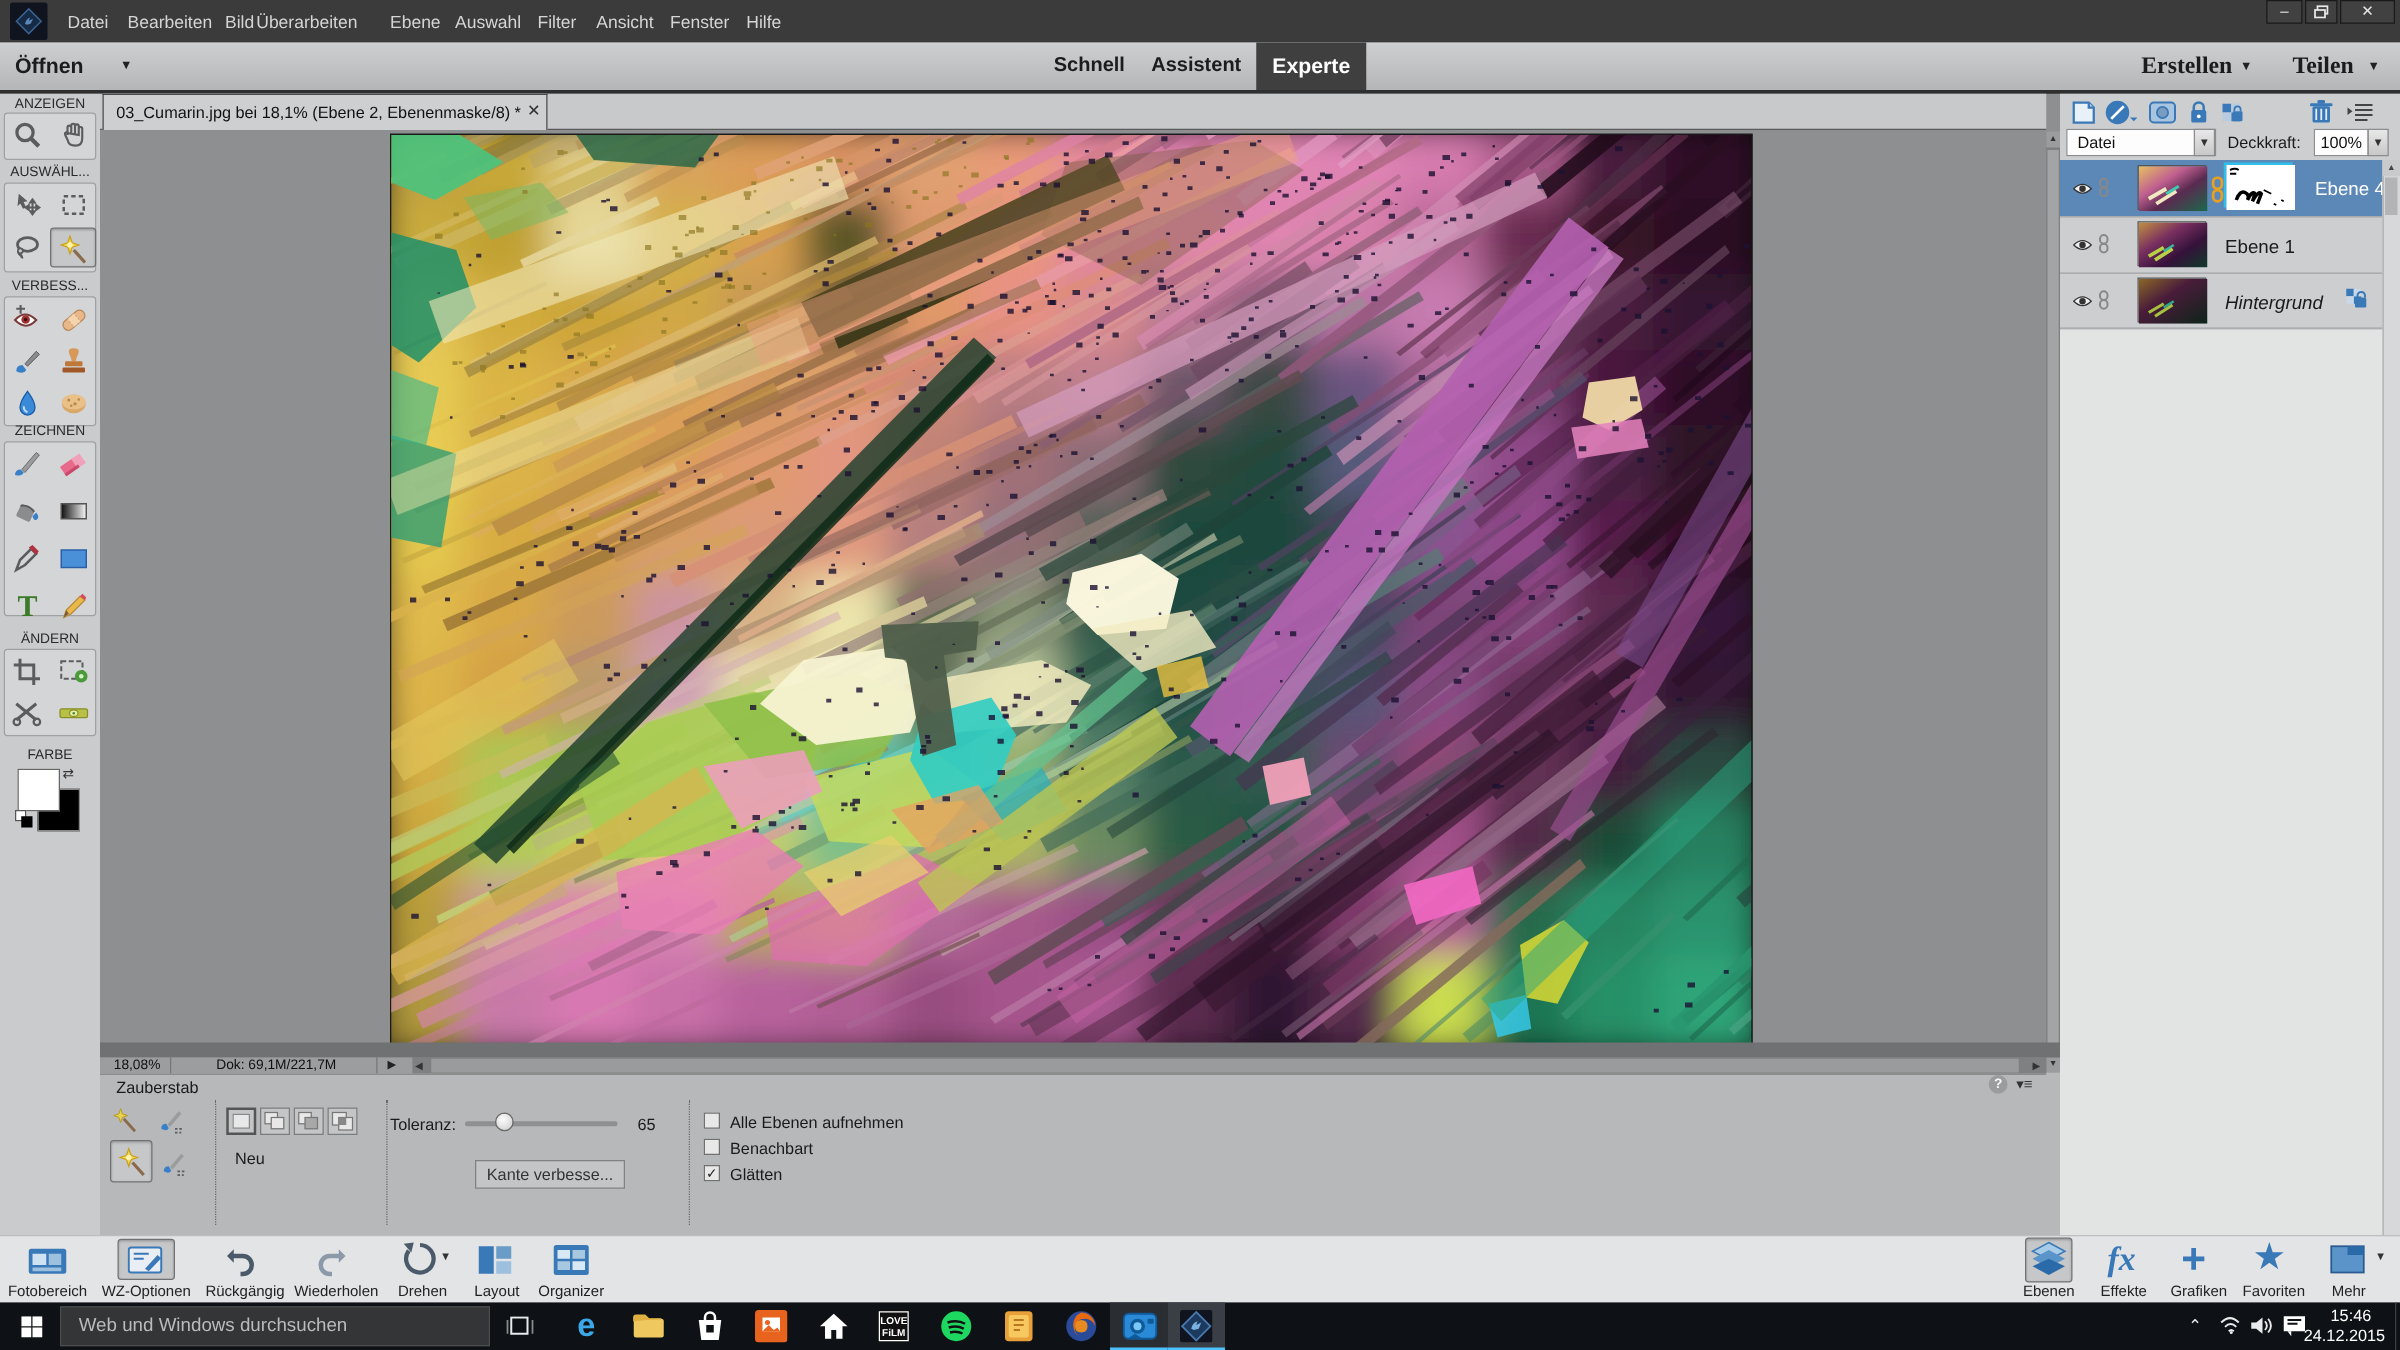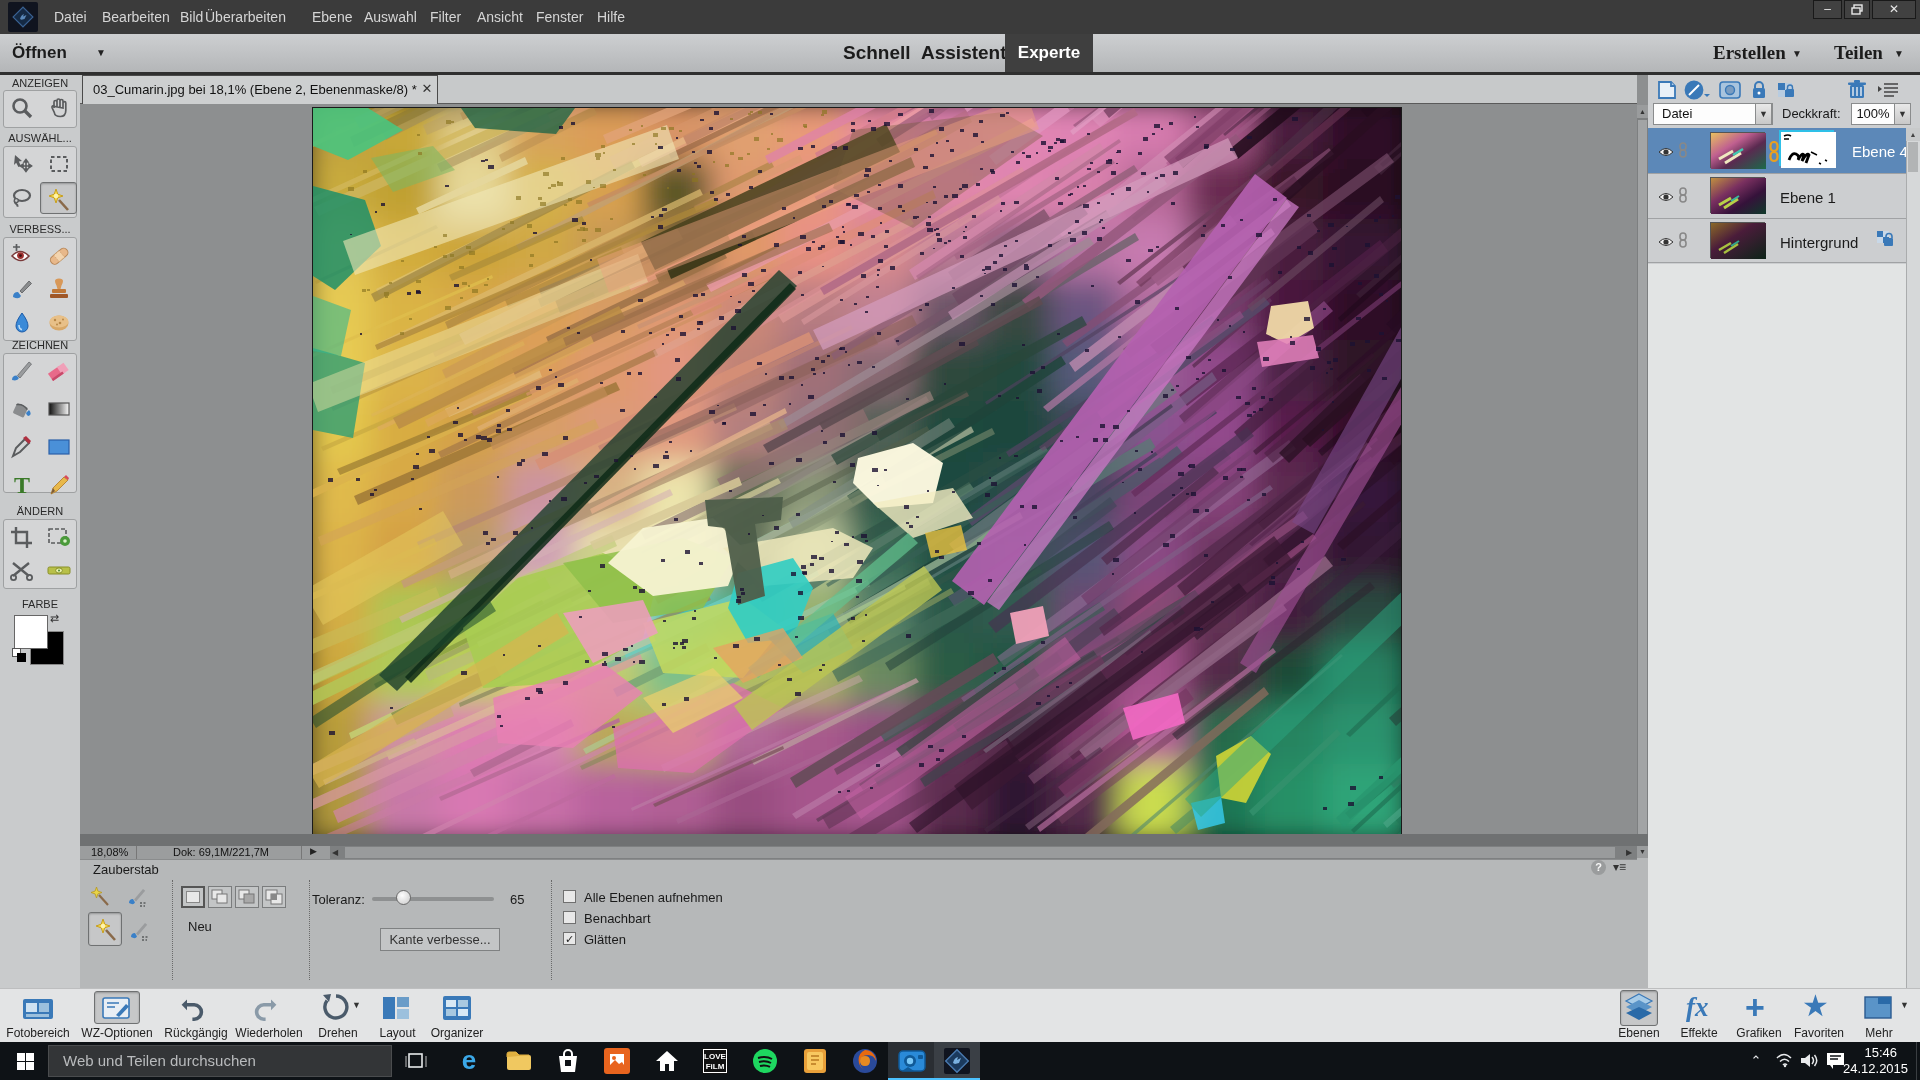"Schnell" .modetext { font-size: 19px -> 16px }
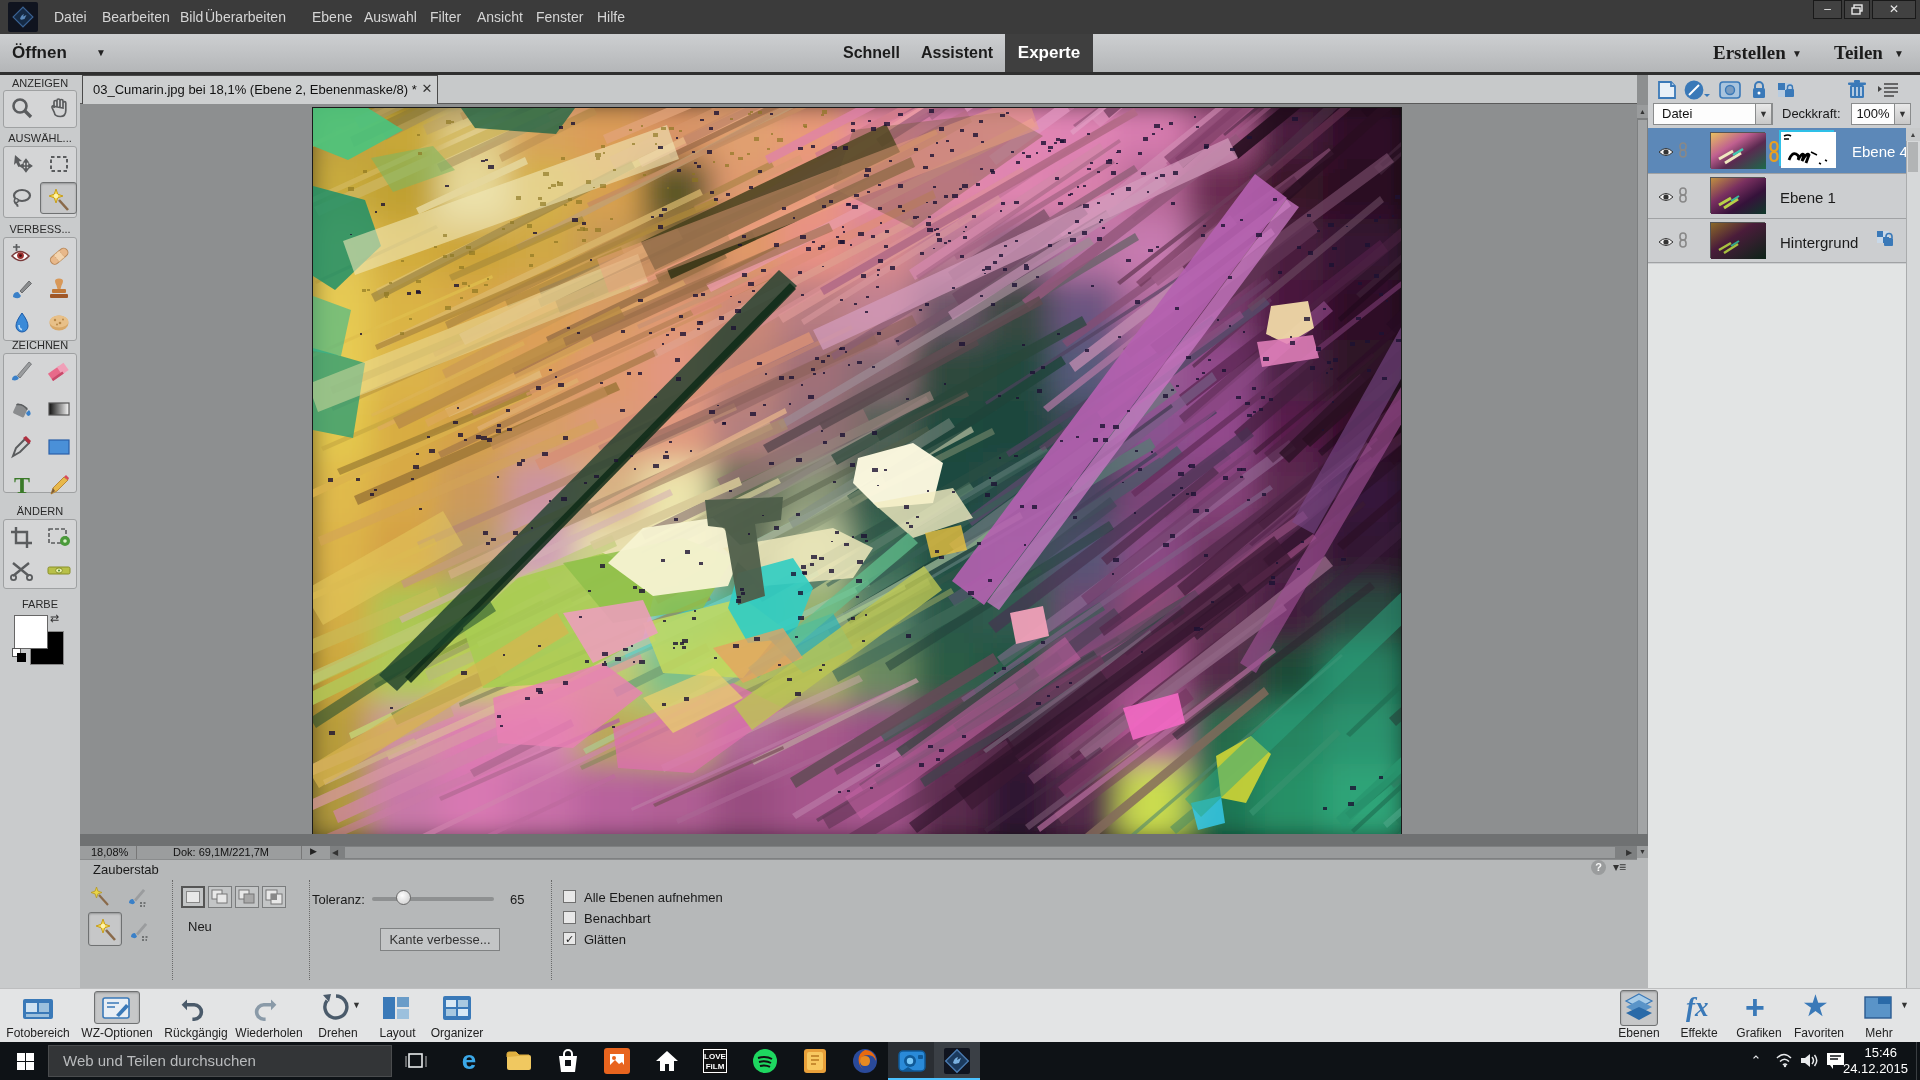"Hintergrund" div.abs { font-style: none -> italic }
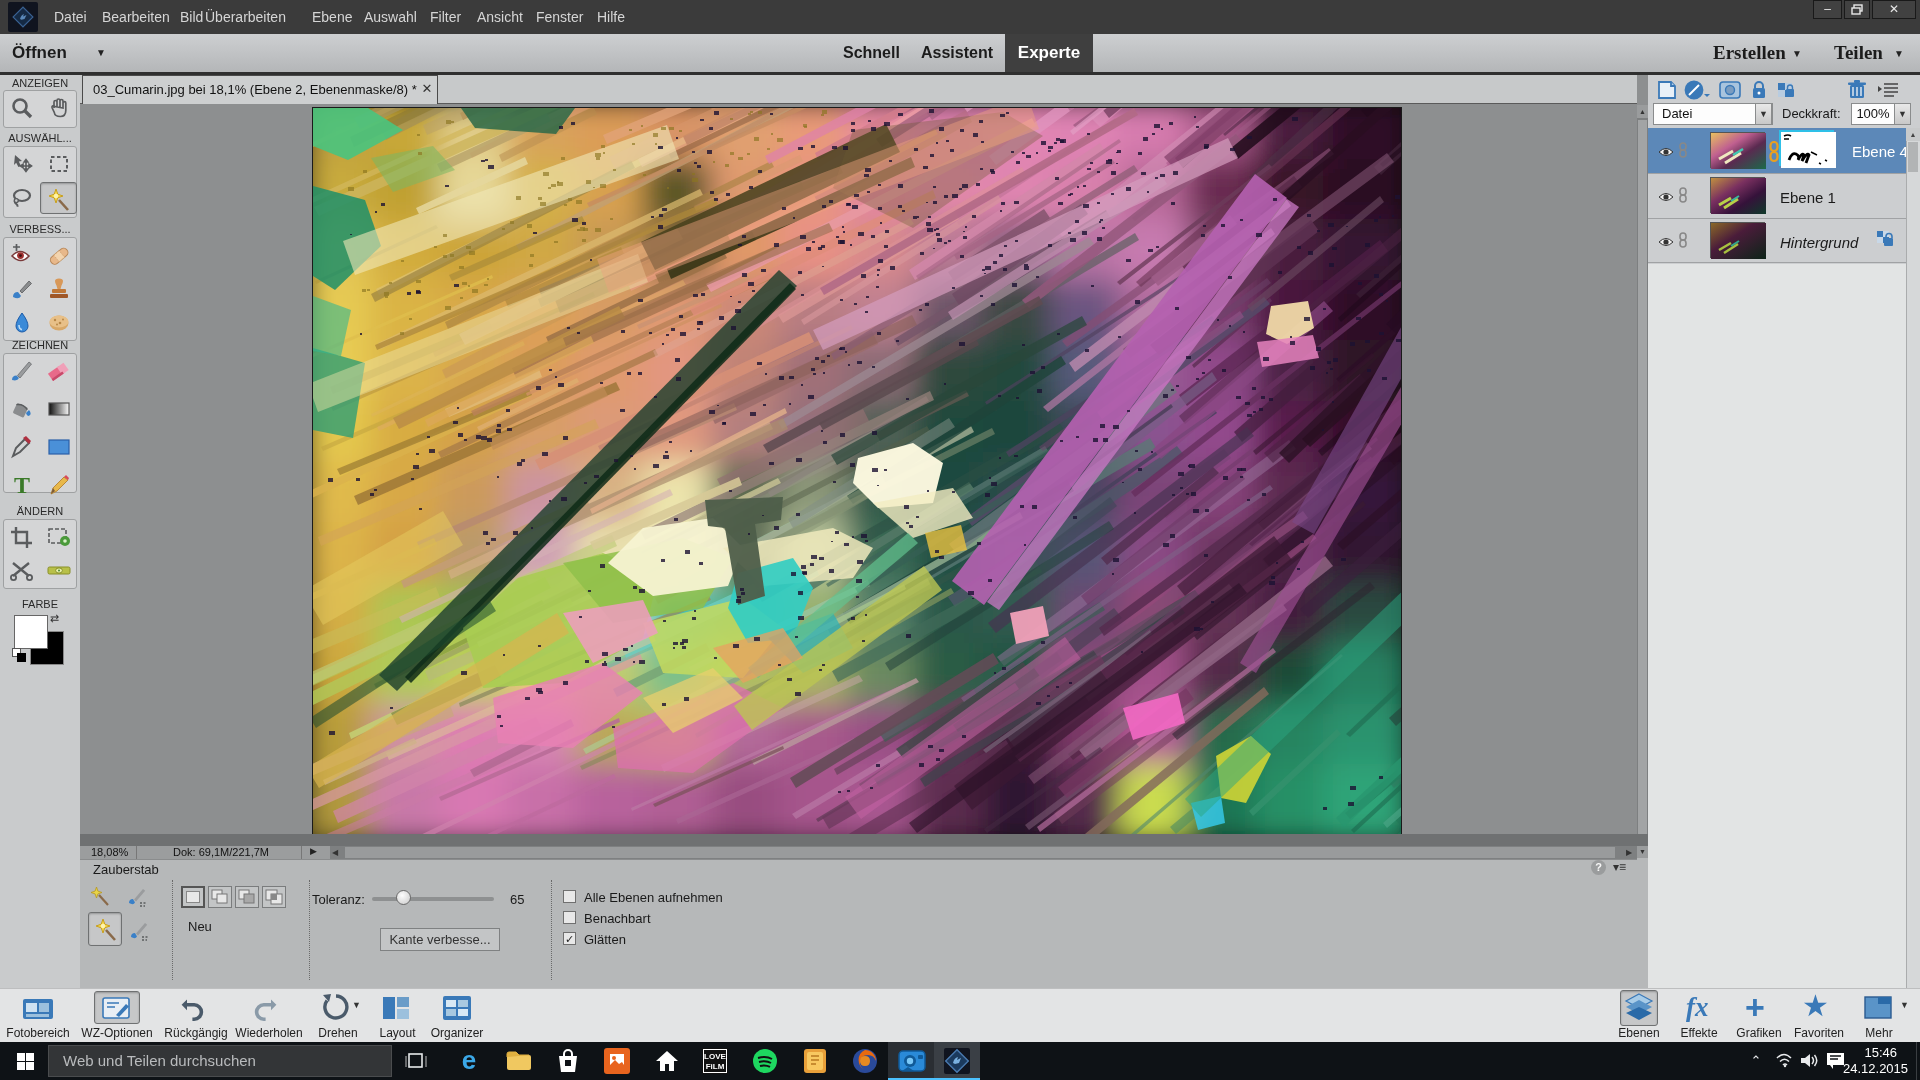"Web und Teilen durchsuchen" div.abs { text: Teilen -> Windows }
